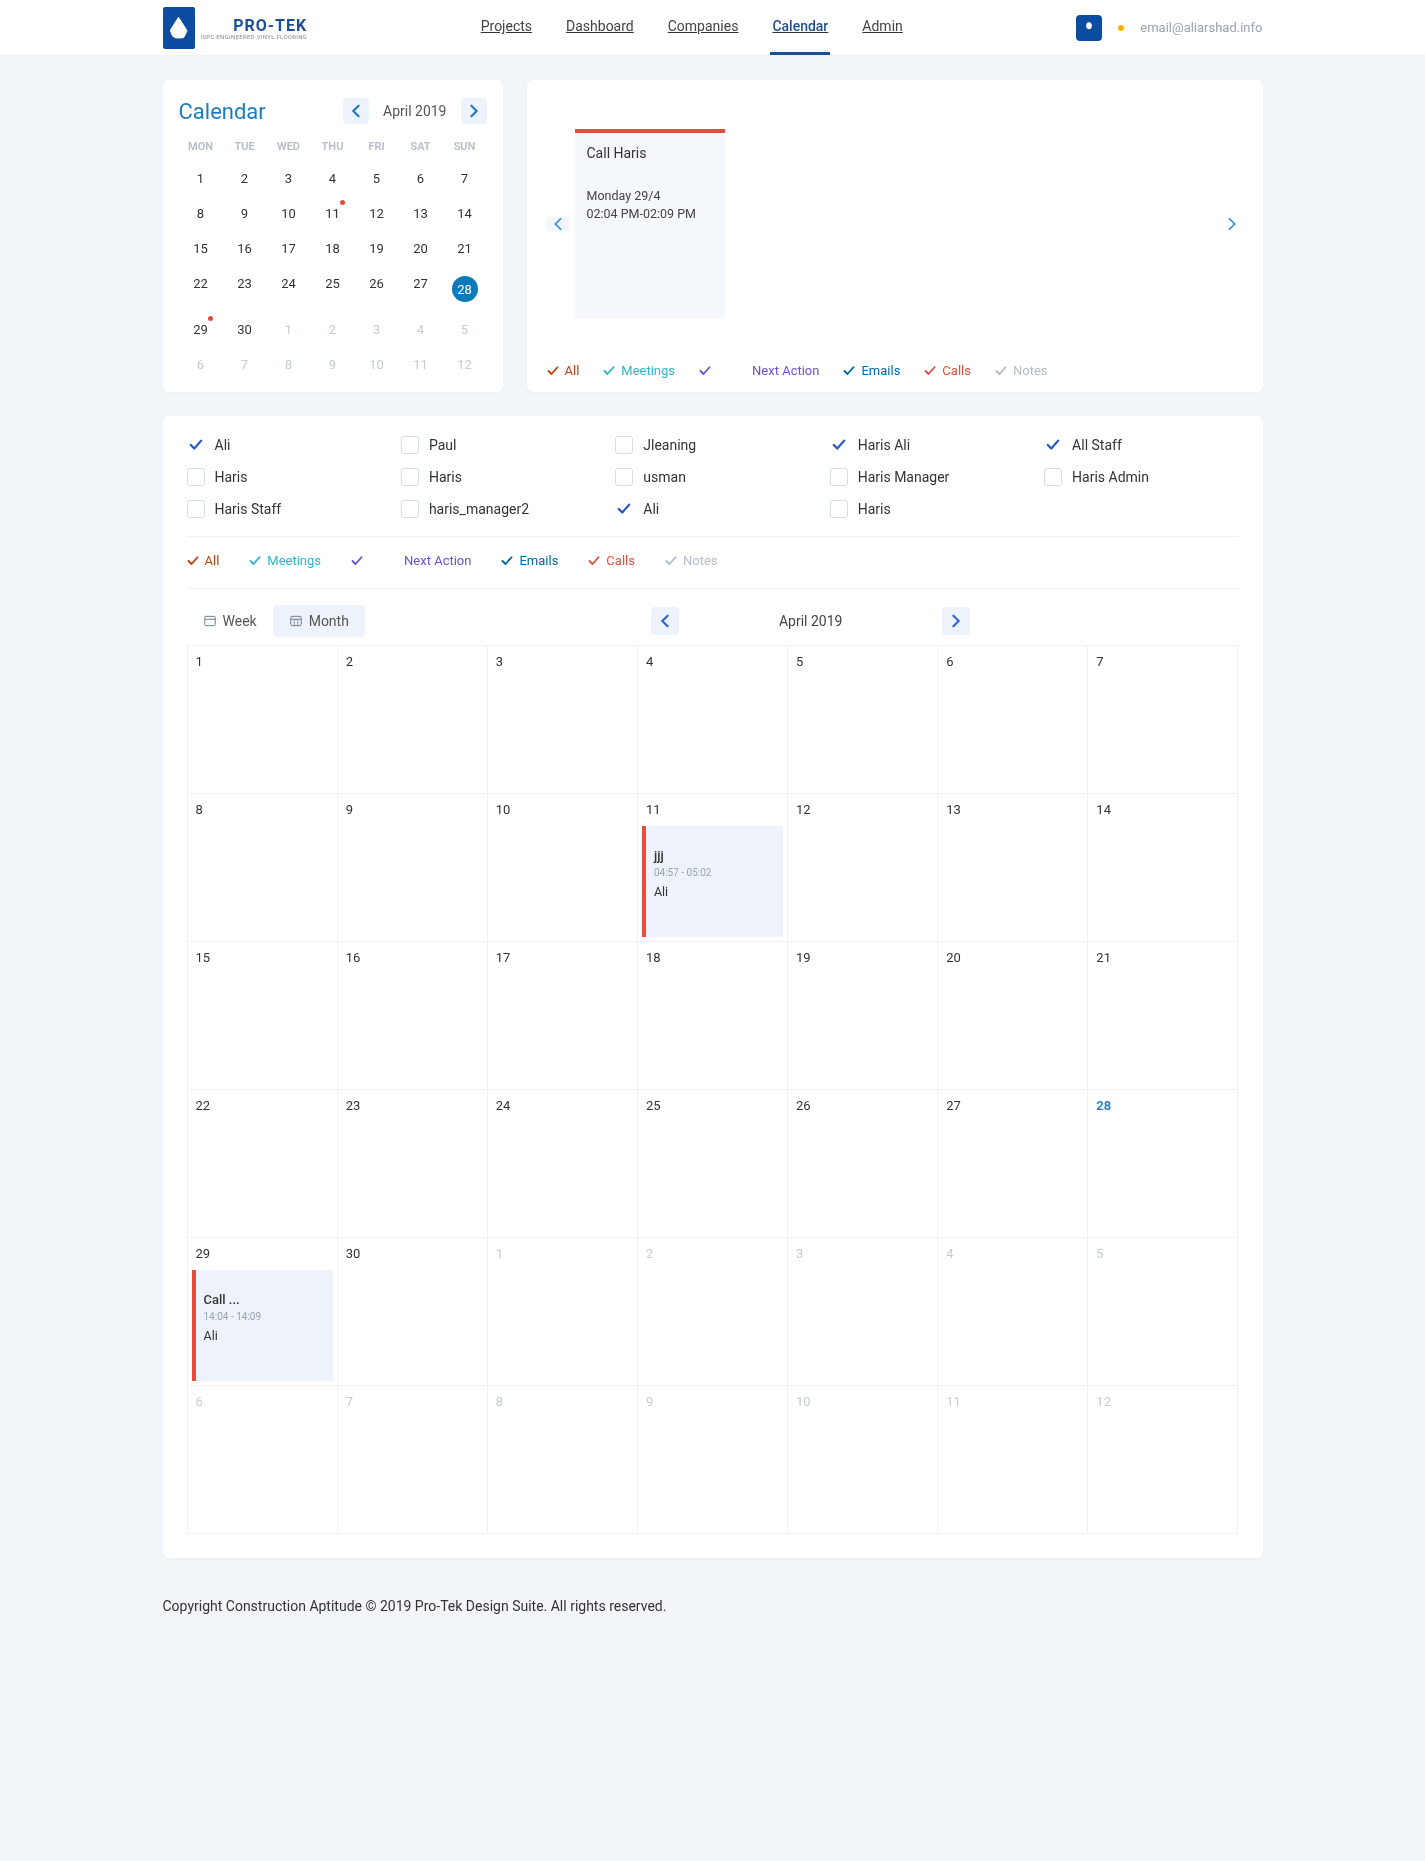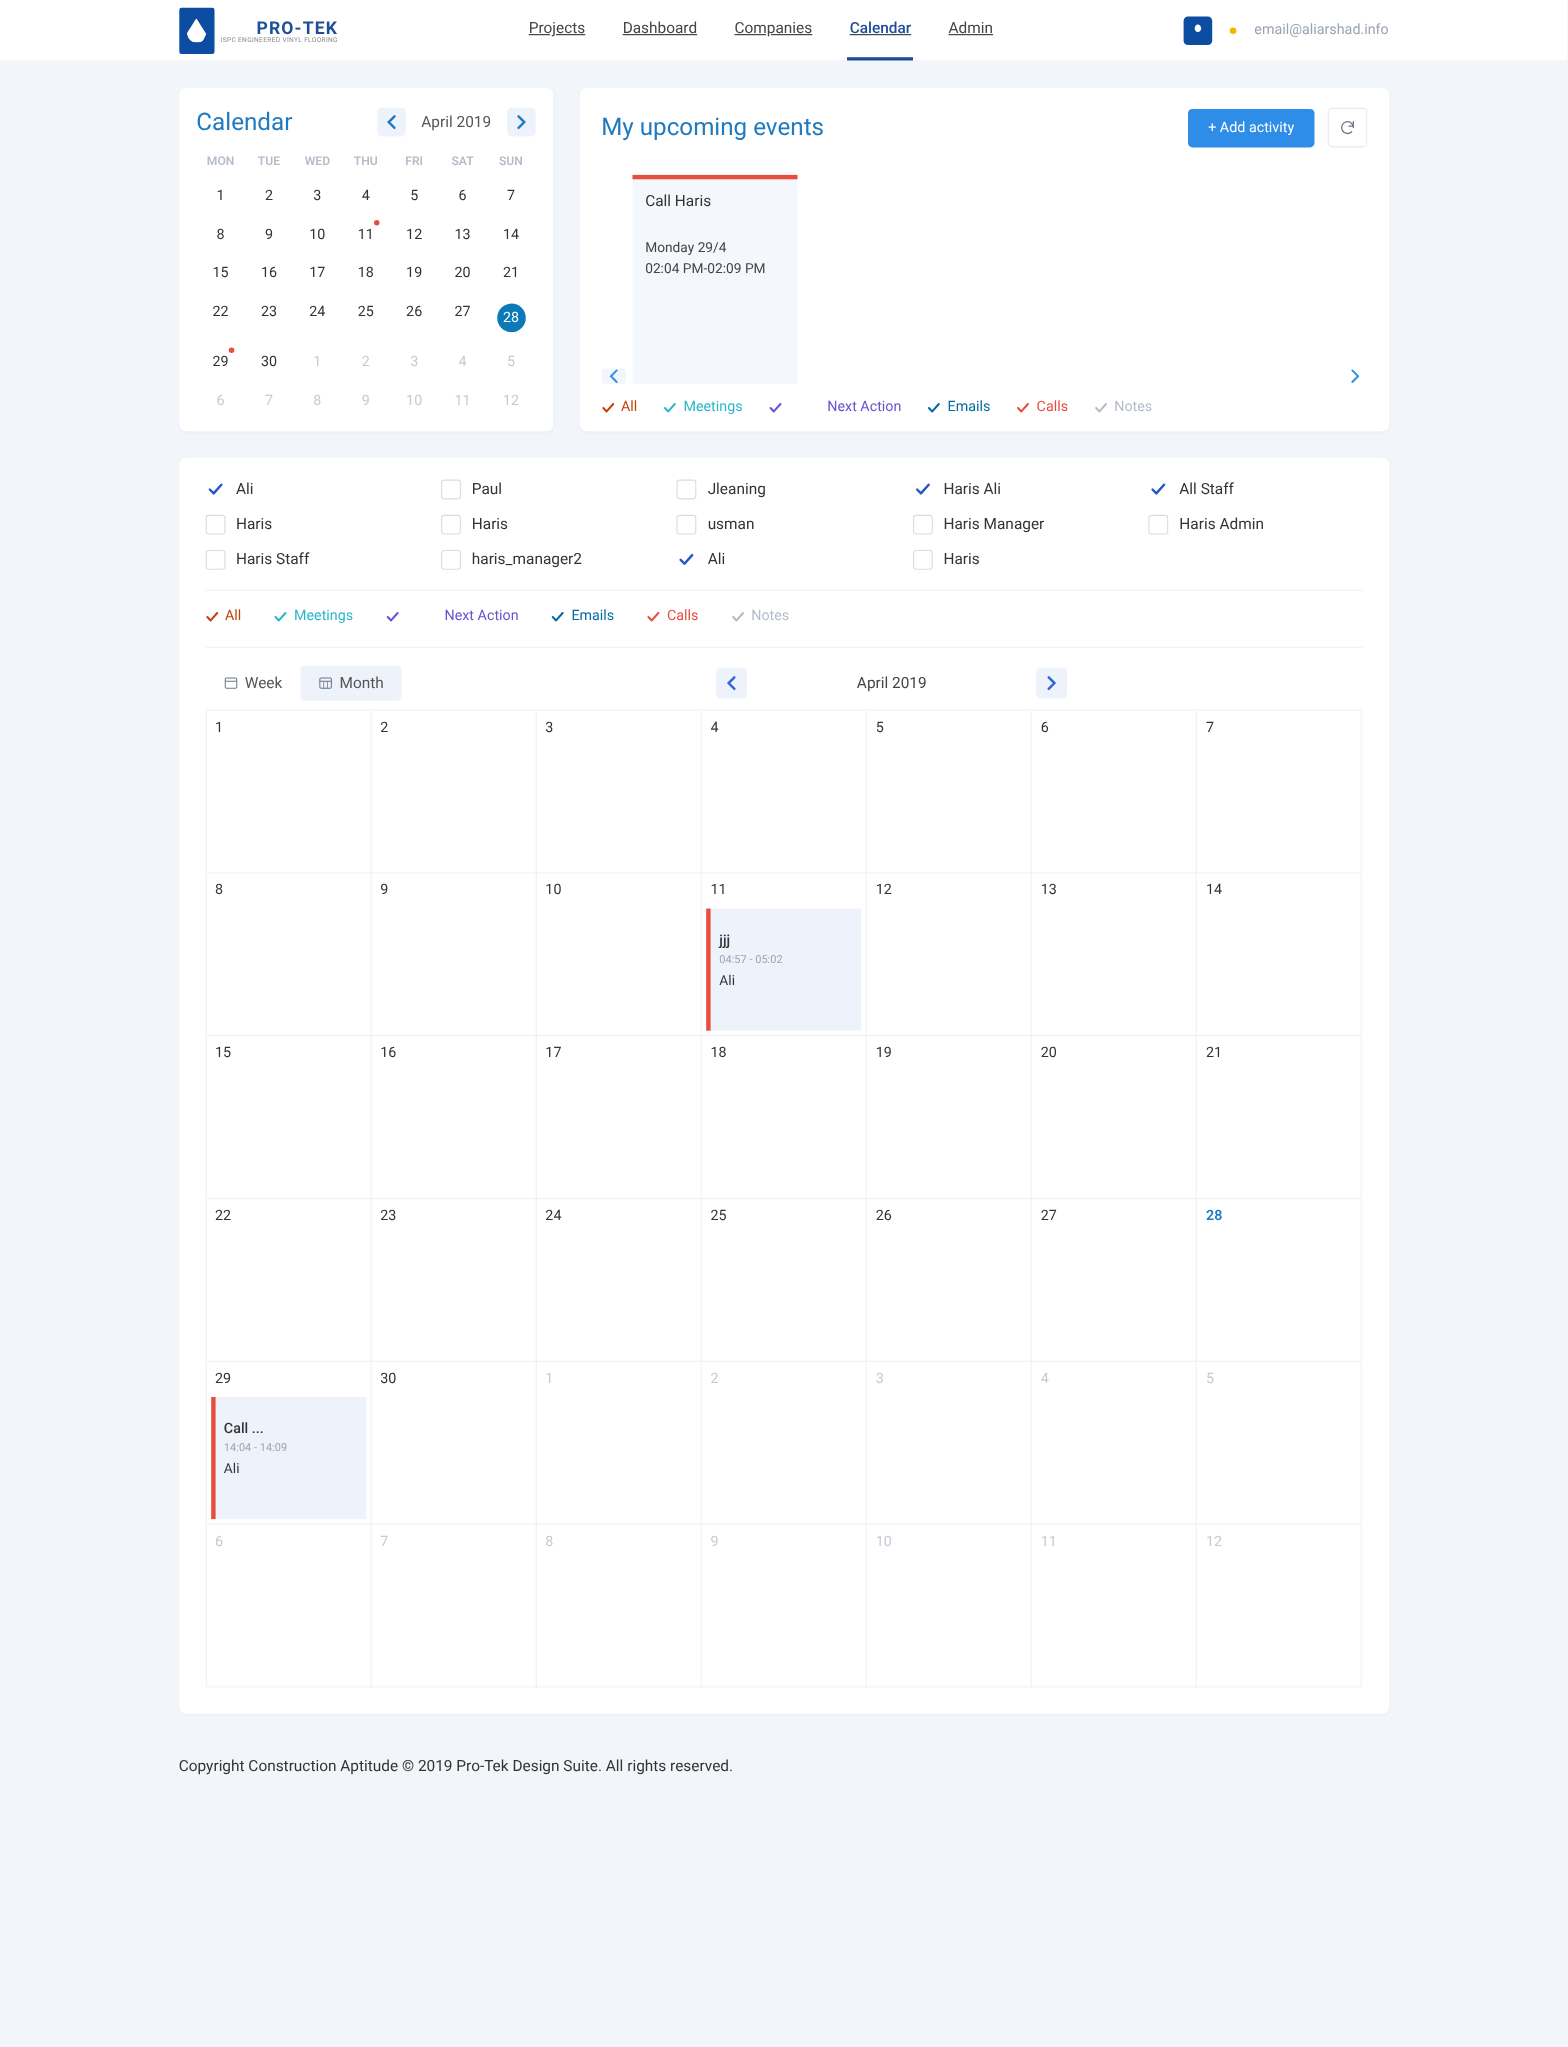"My upcoming events" div.events-head { html: <div> <div>My upcoming events</div> <div> <button>+ Add activity</button> <div> <svg> <path></path> </svg> </div> </div> </div> -> none }
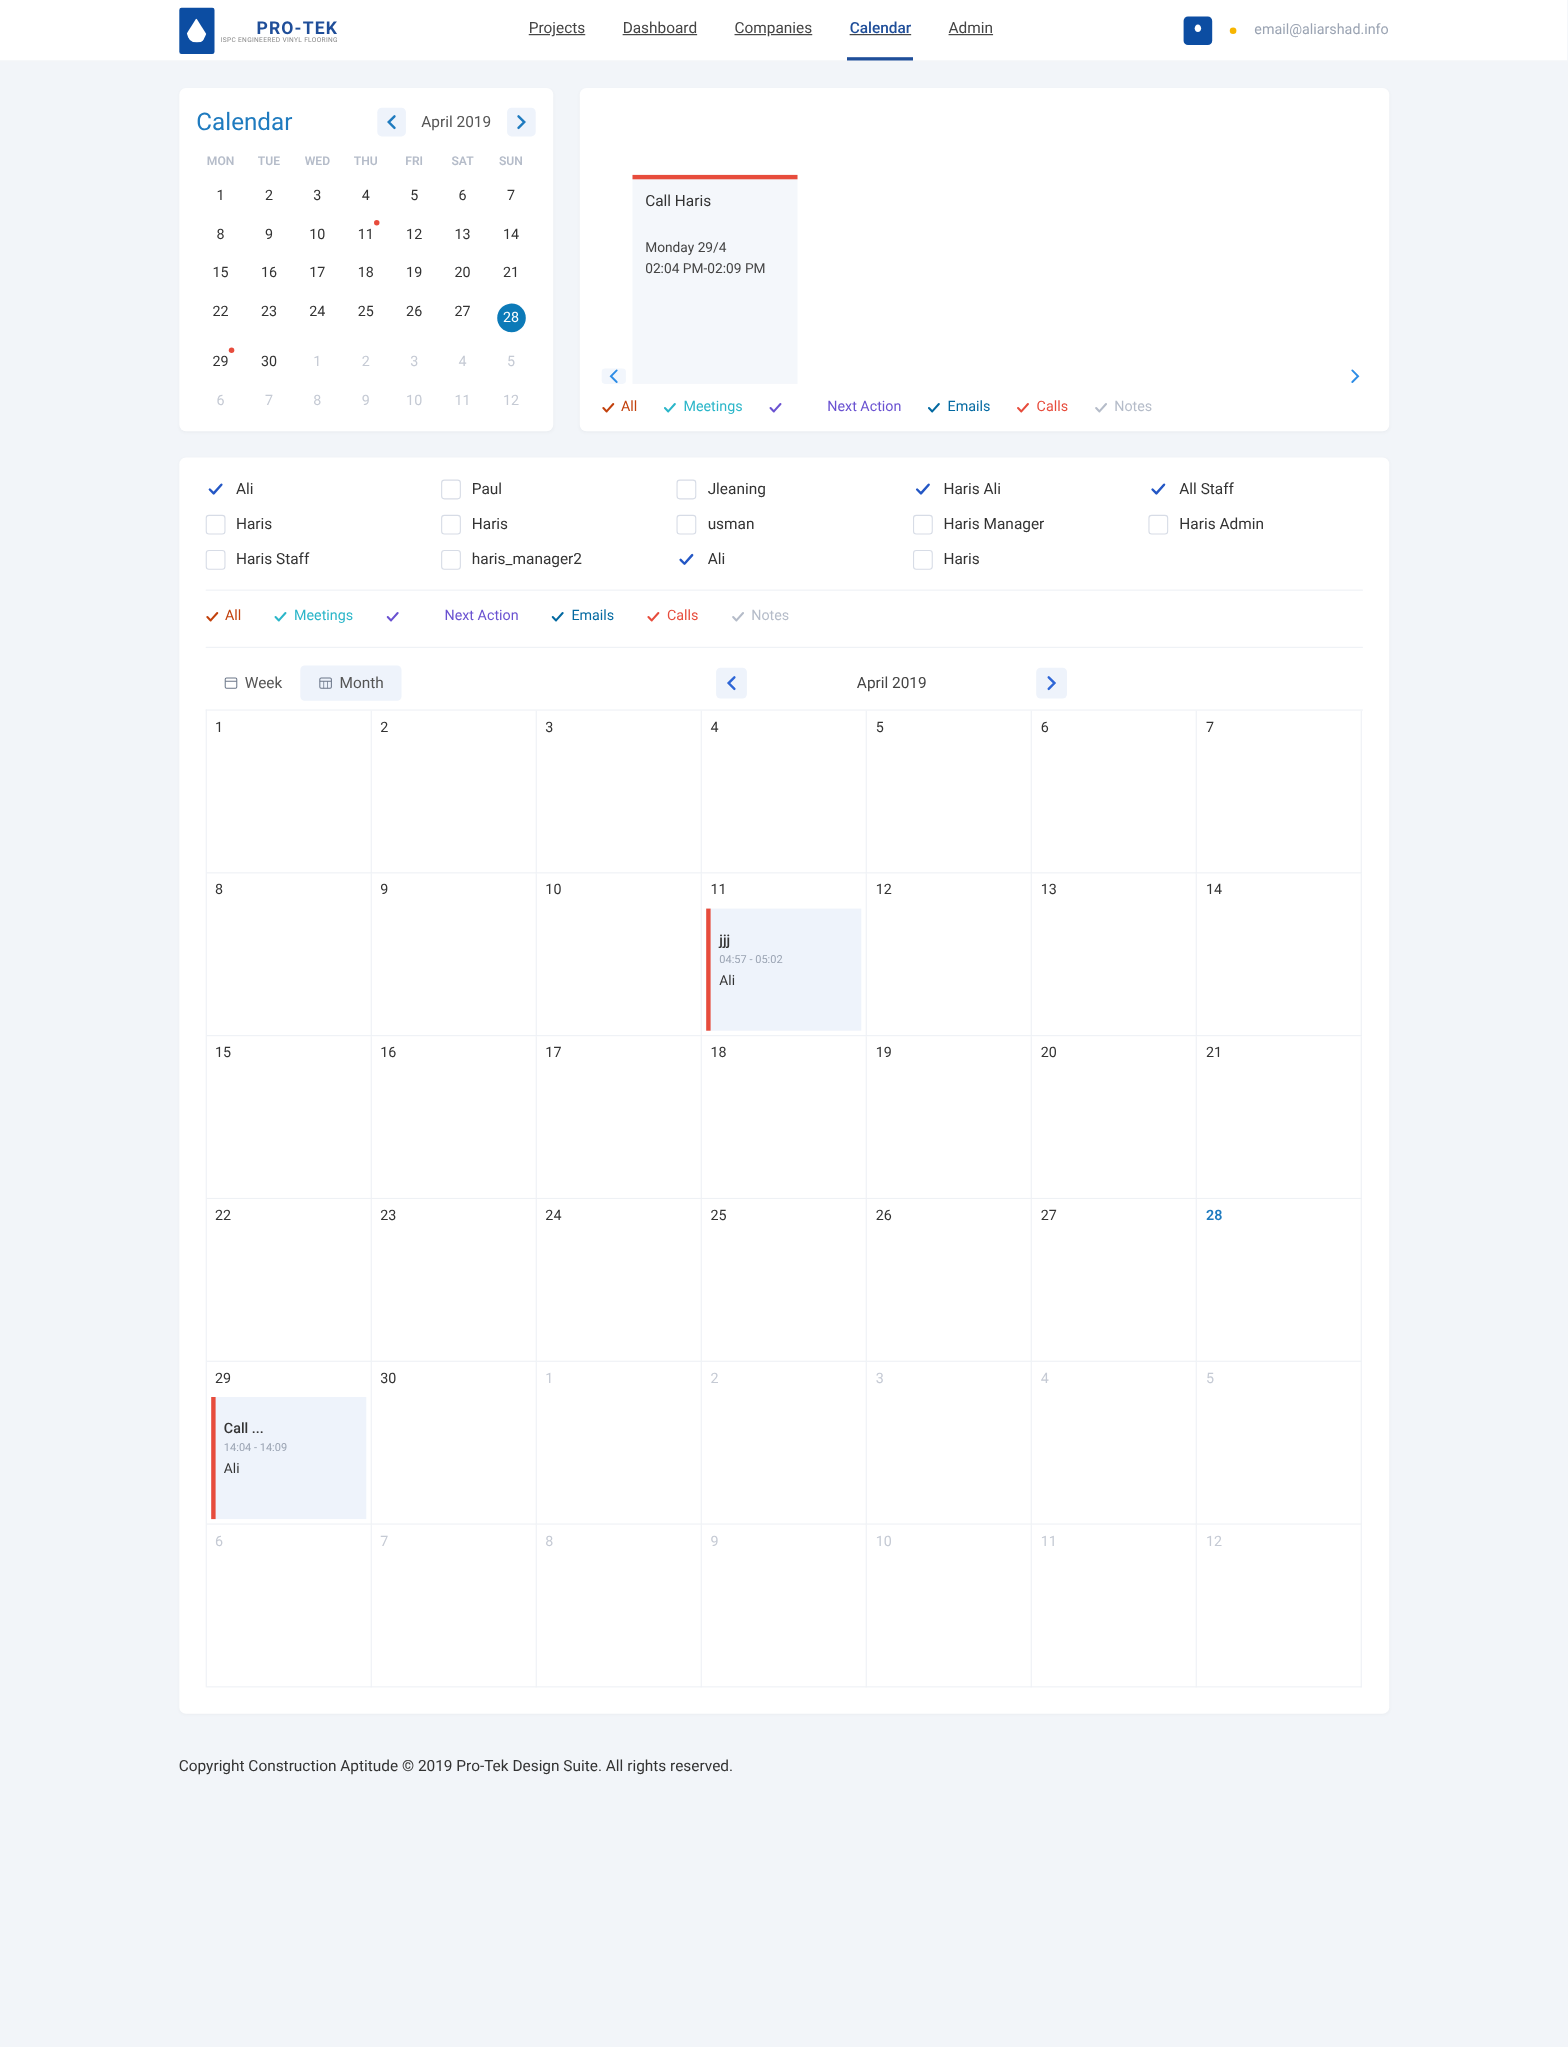"Call Haris" .events-body { align-items: flex-end -> center }
